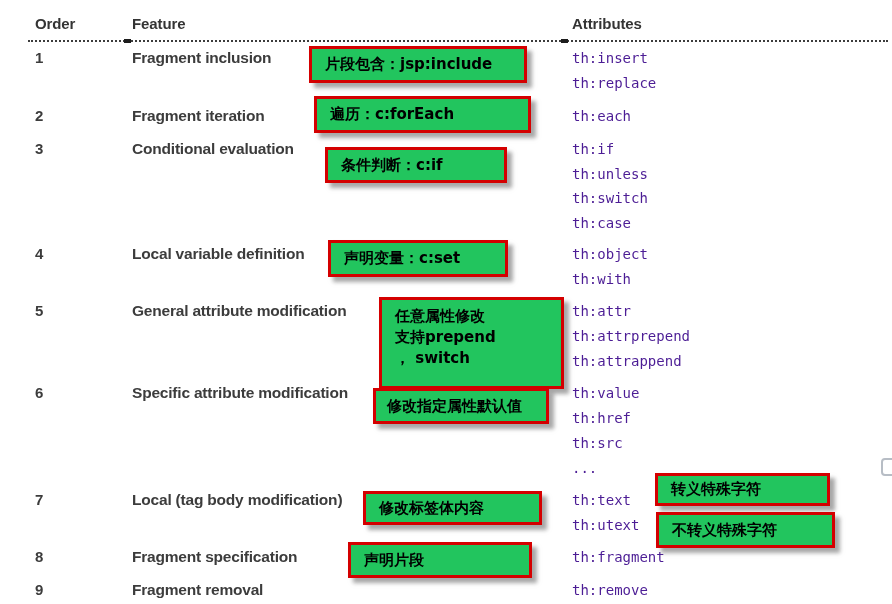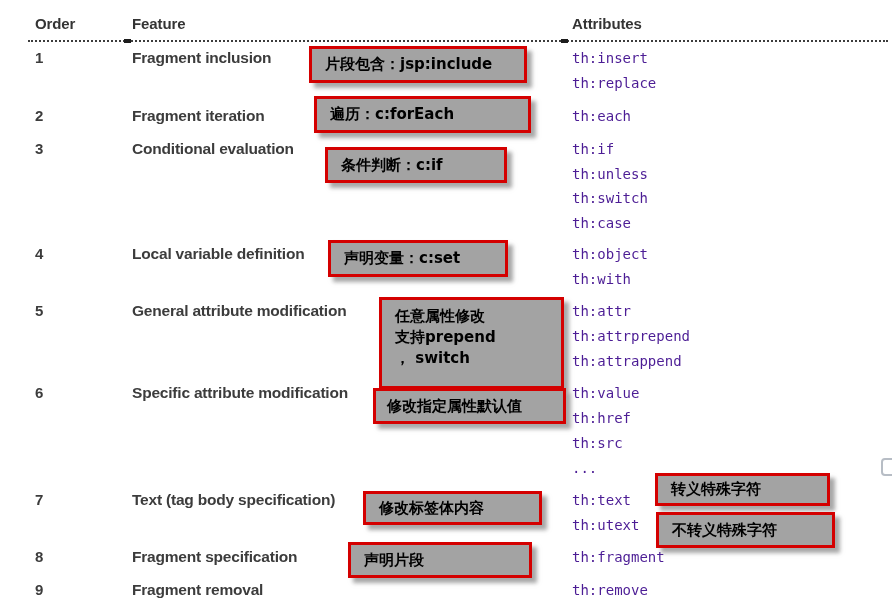"片段包含：jsp:include" .callout { background: #a3a3a3 -> #22c55e }
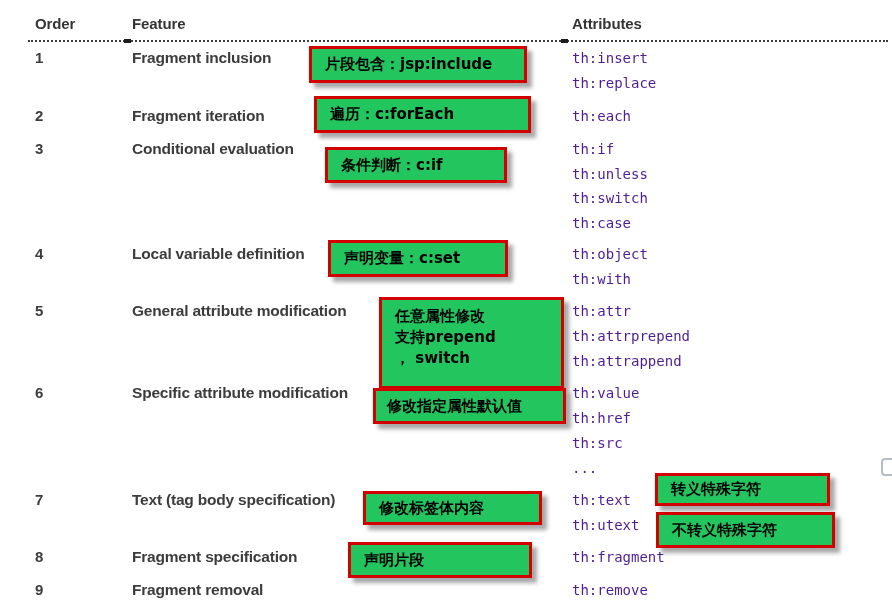"修改指定属性默认值" div.callout { width: 193px -> 176px }
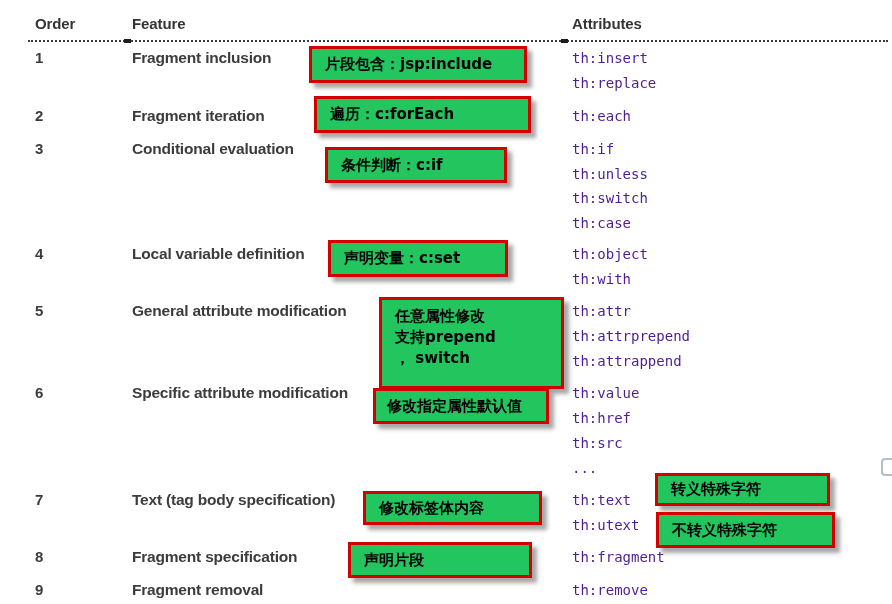"Text (tag body specification)" div.feat { text: Text (tag body specification -> Local (tag body modification }
